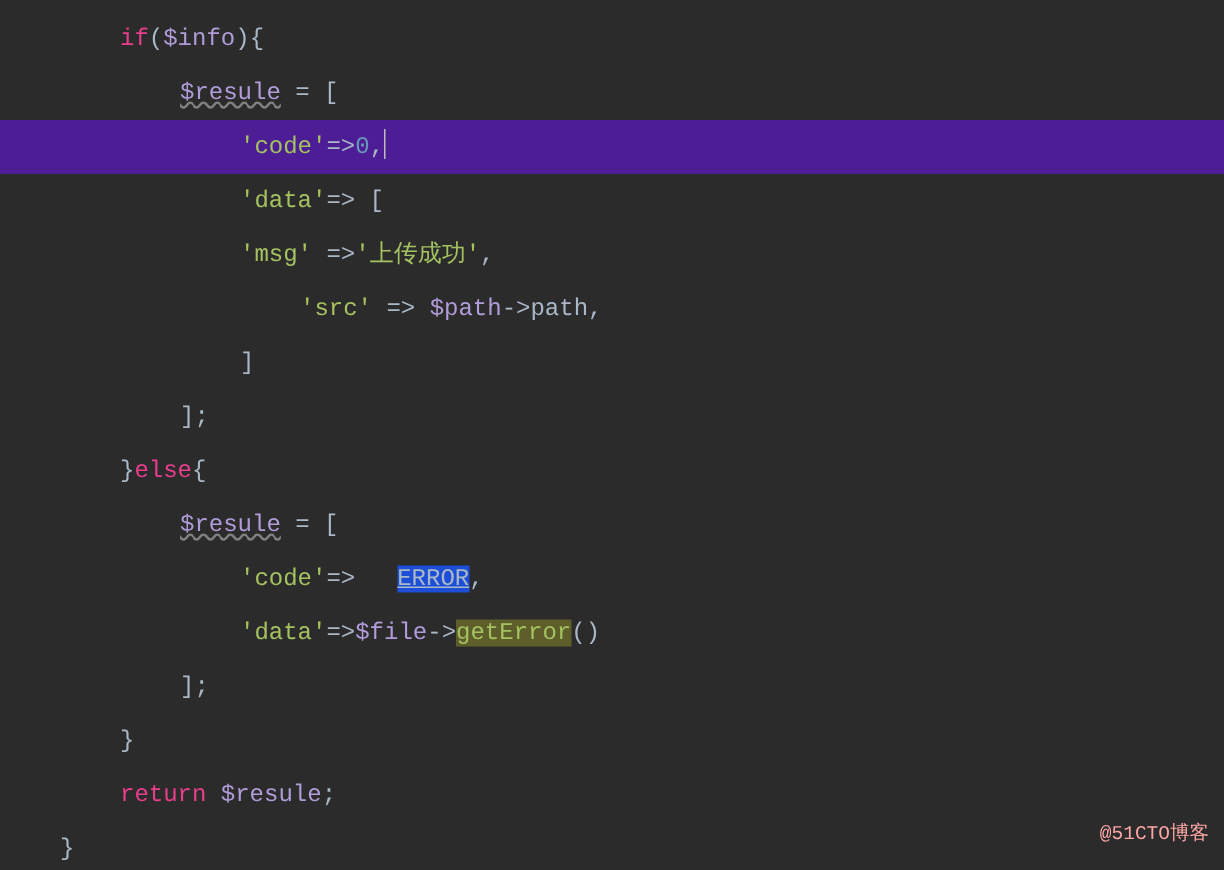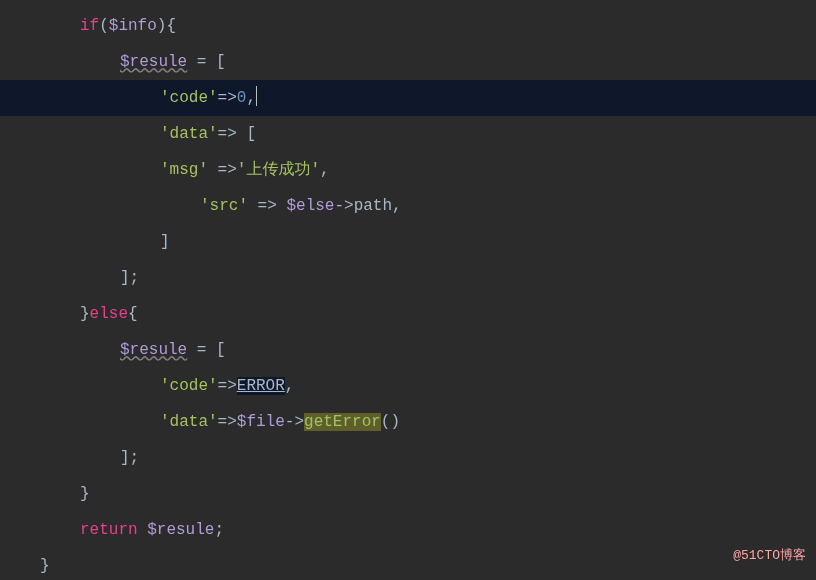"'code'=>0," .line.highlighted { background: #0f172a -> #4c1d95 }
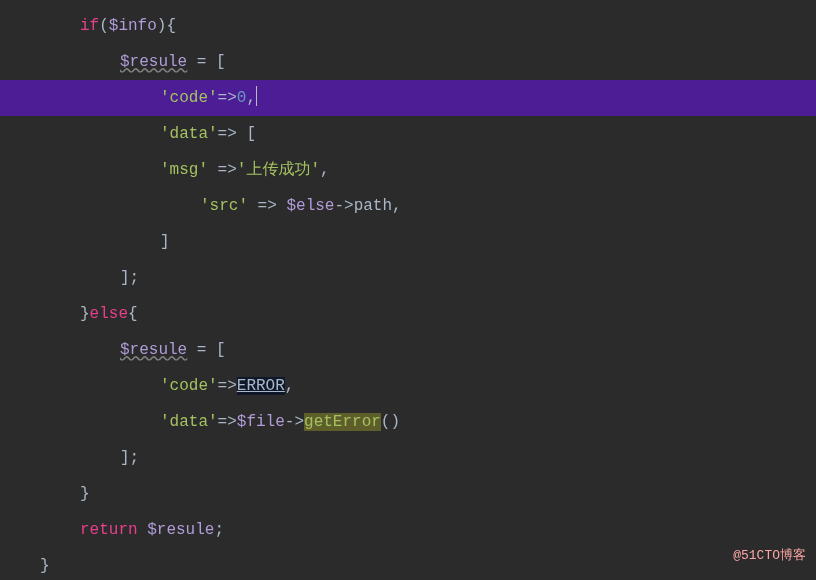"$else" span.var { text: $else -> $path }
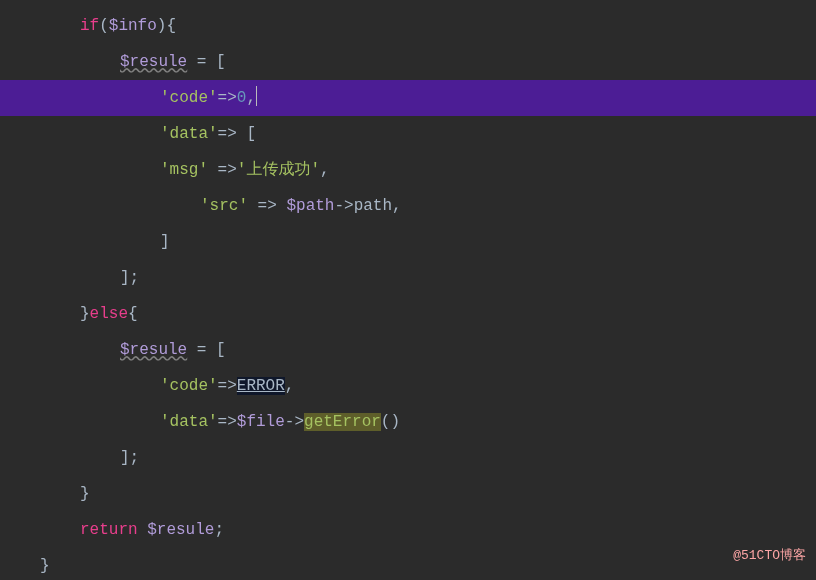"ERROR" .const-hl { background: #0f172a -> #1d4ed8; margin-left: none -> 28px }
